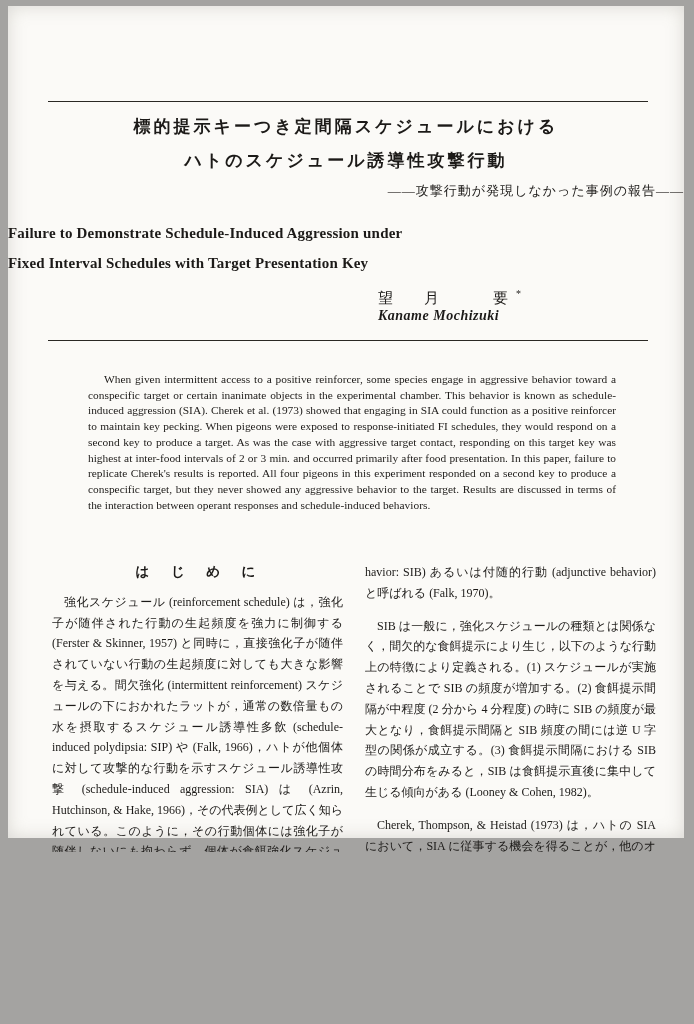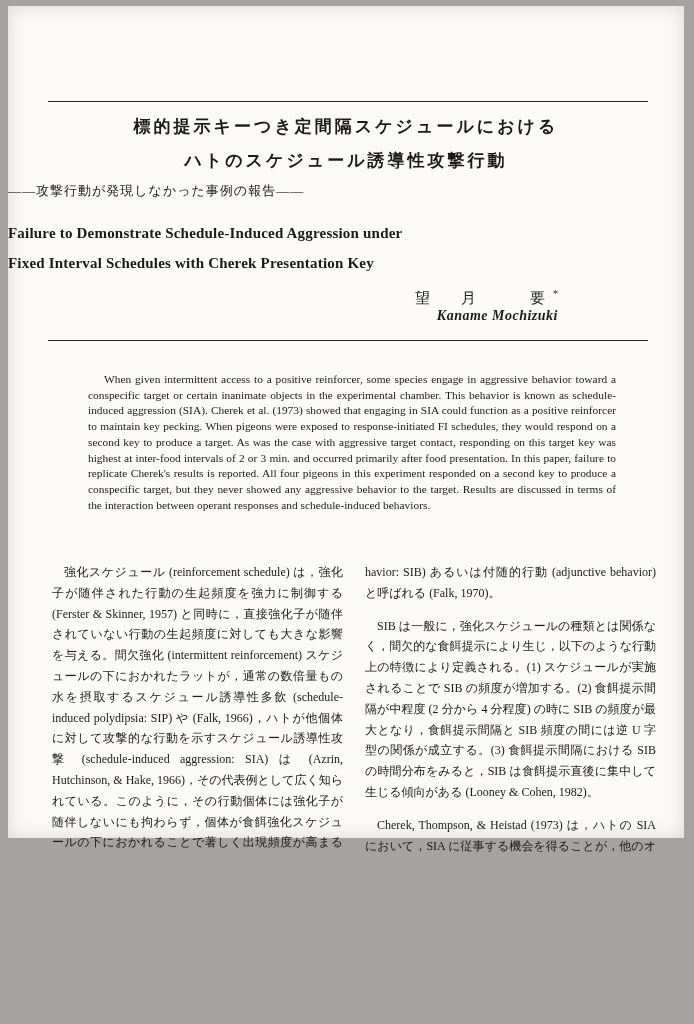"――攻撃行動が発現しなかった事例の報告――" .subtitle-ja { text-align: left -> right }
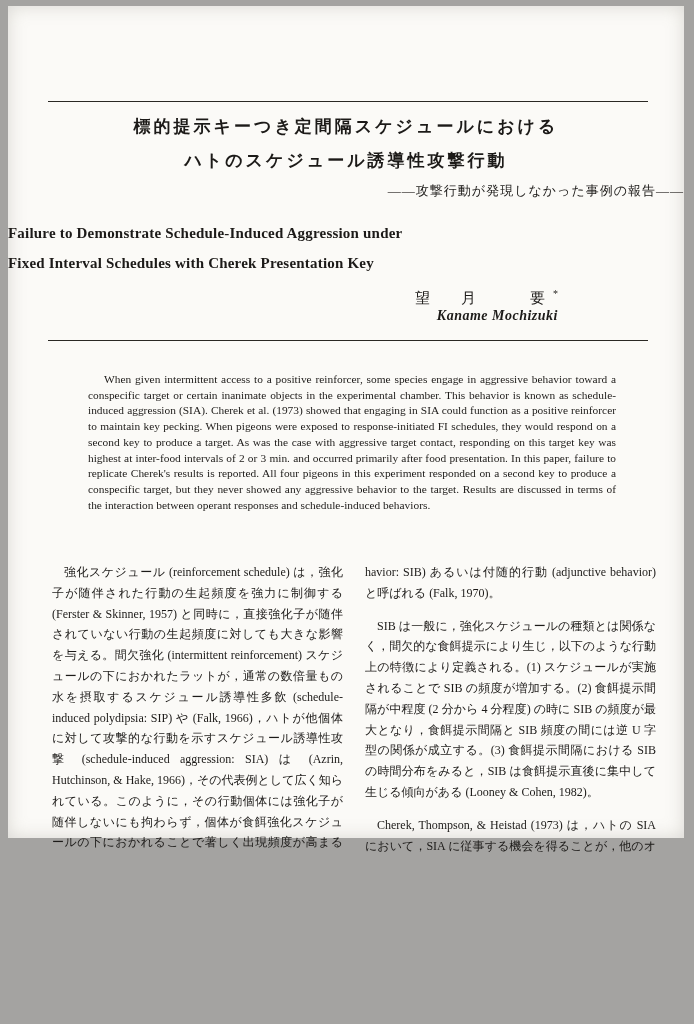"Fixed Interval Schedules with Cherek" div { text: Cherek -> Target }
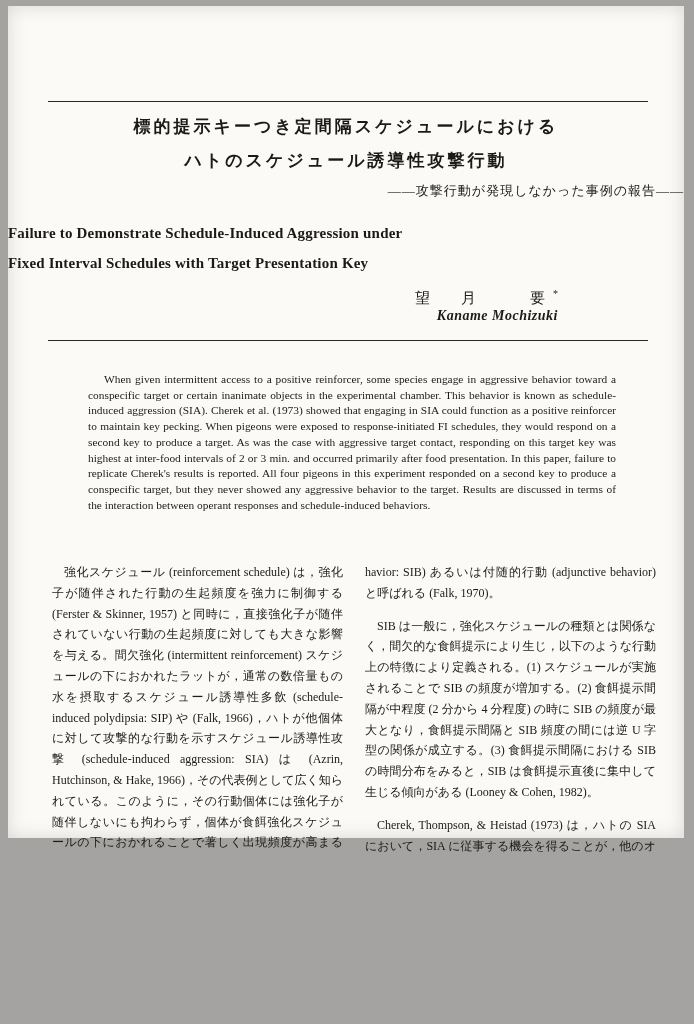"望 月 要*" .author-block { text-align: right -> left }
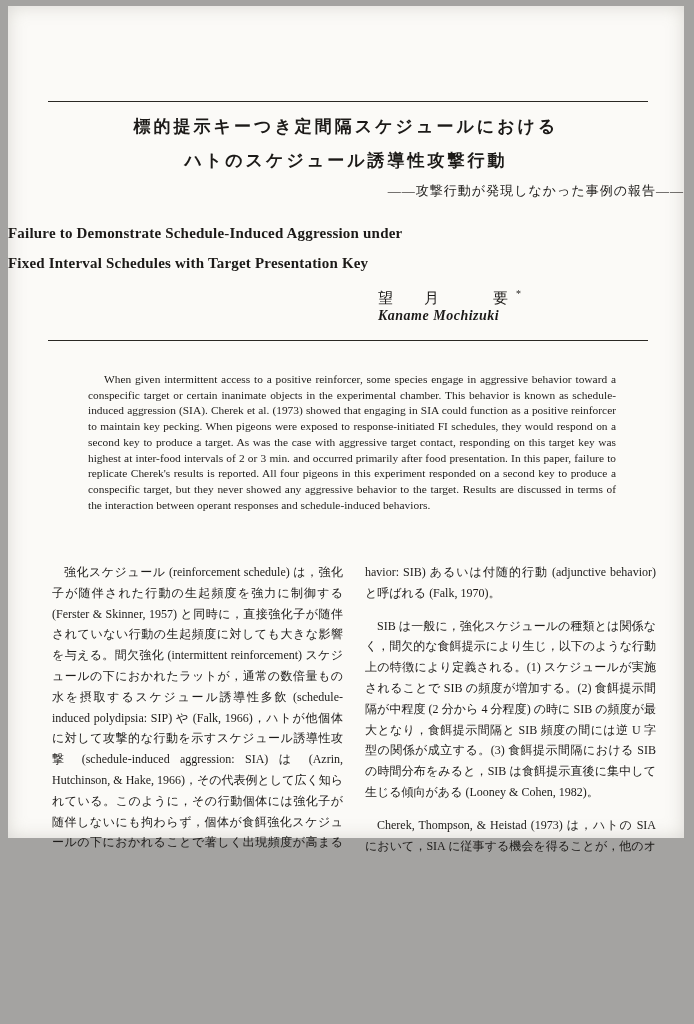"は じ め に" div.intro-heading { html: none -> <div>は じ め に</div> }
